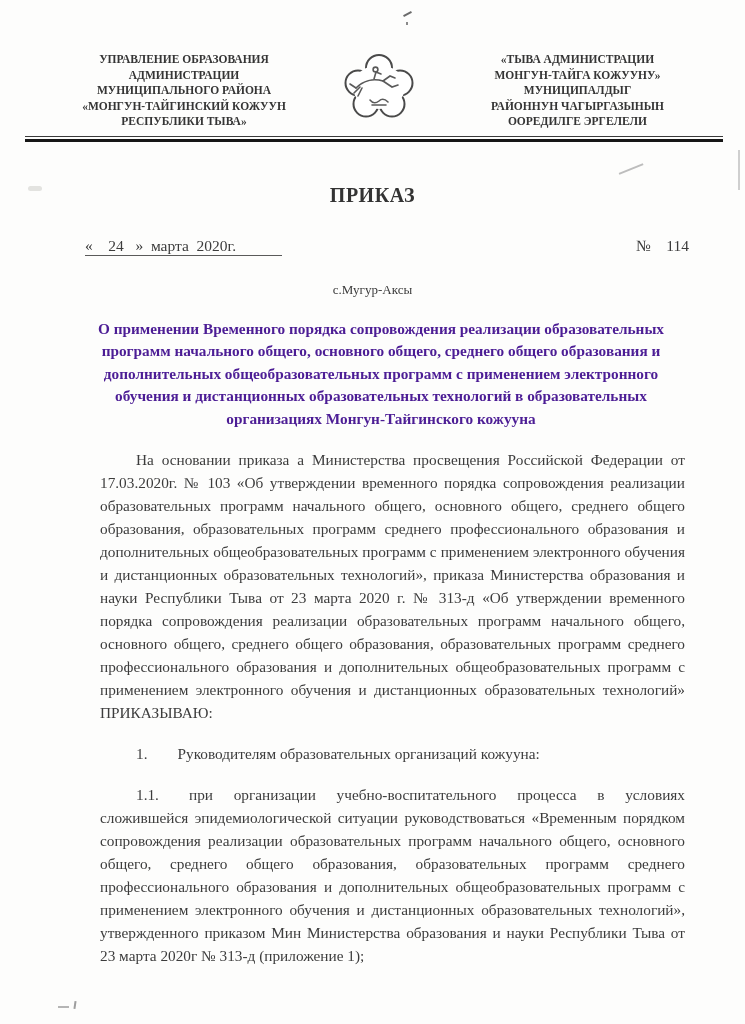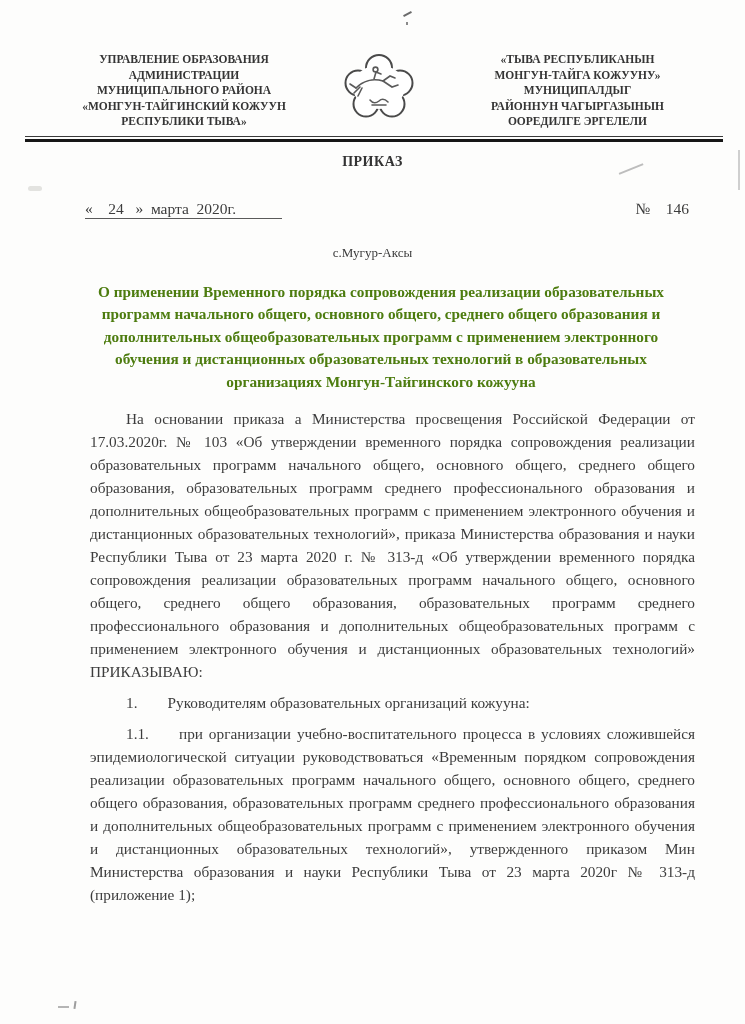"«ТЫВА РЕСПУБЛИКАНЫН" div.org-block { text: РЕСПУБЛИКАНЫН -> АДМИНИСТРАЦИИ }
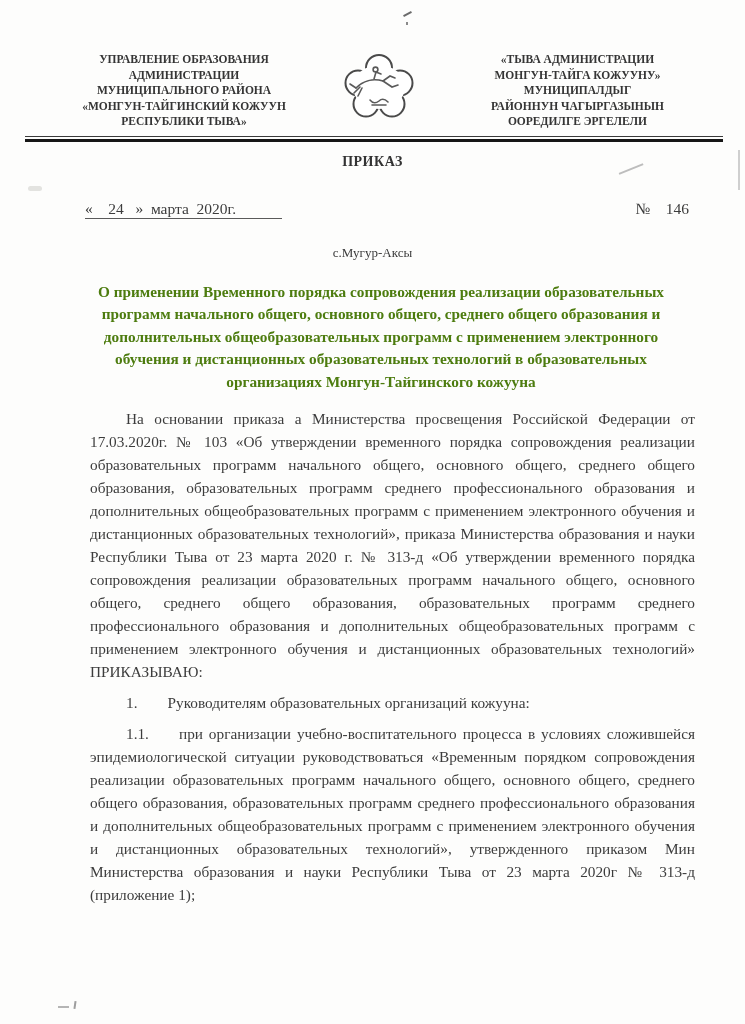"ПРИКАЗ" .doc-type { font-size: 14px -> 20px; margin-top: 12px -> 42px }
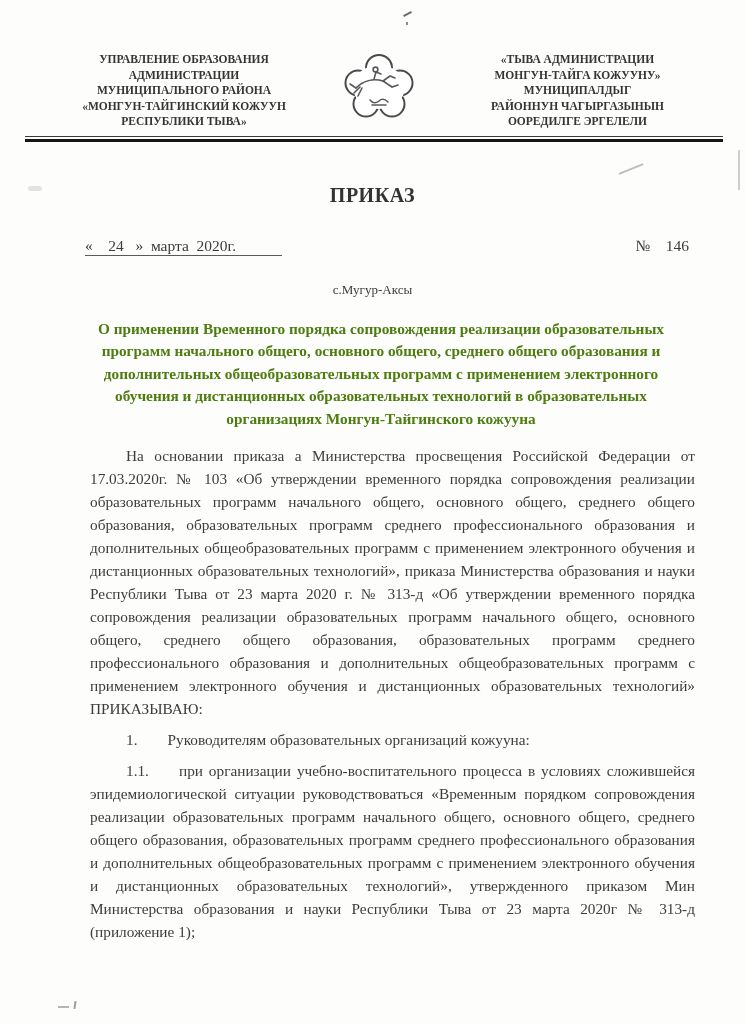"№ 146" span.doc-number { text: 146 -> 114 }
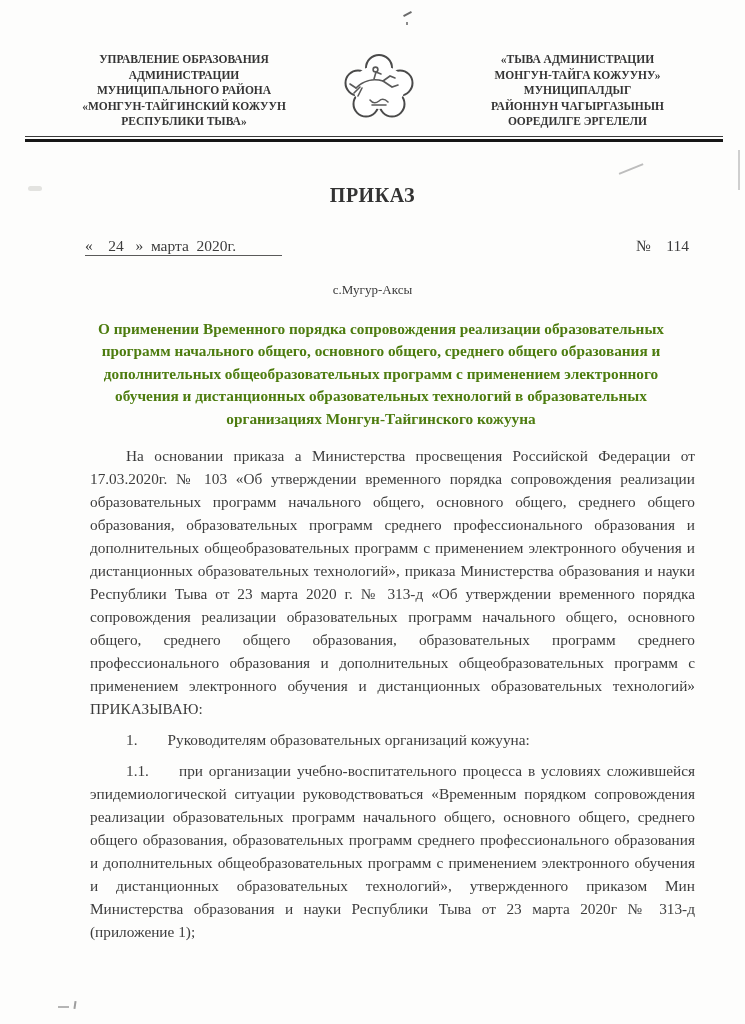"О применении Временного порядка" .title { color: #4d7c0f -> #4c1d95 }
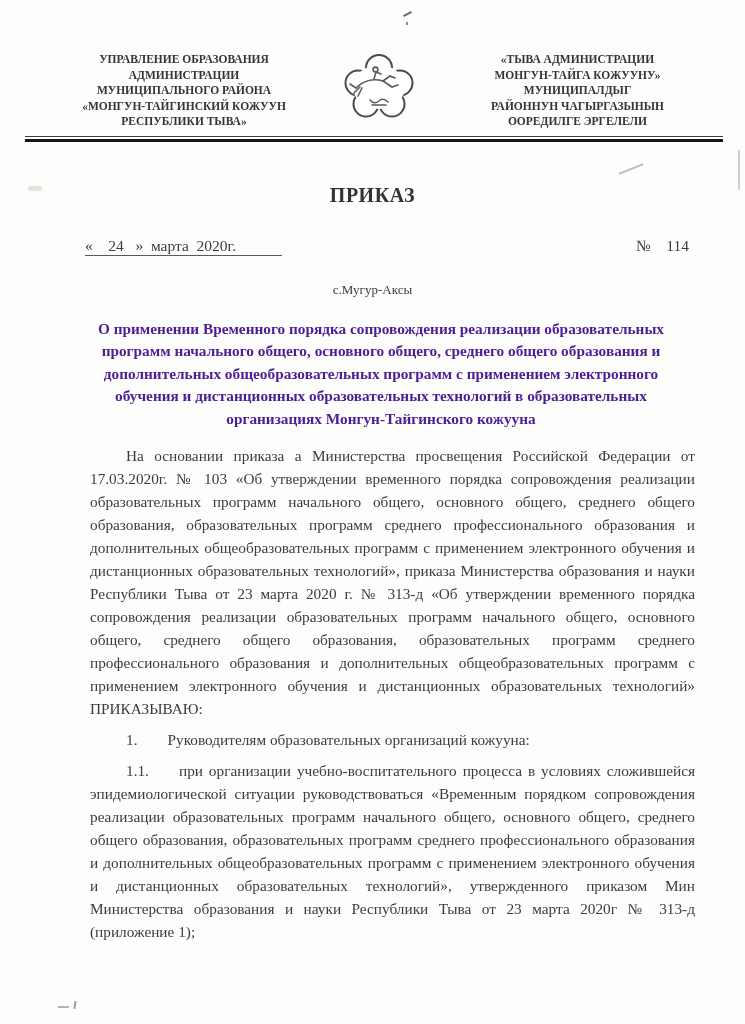"На основании приказа а Министерства" .para { margin: 8px -> 18px }
